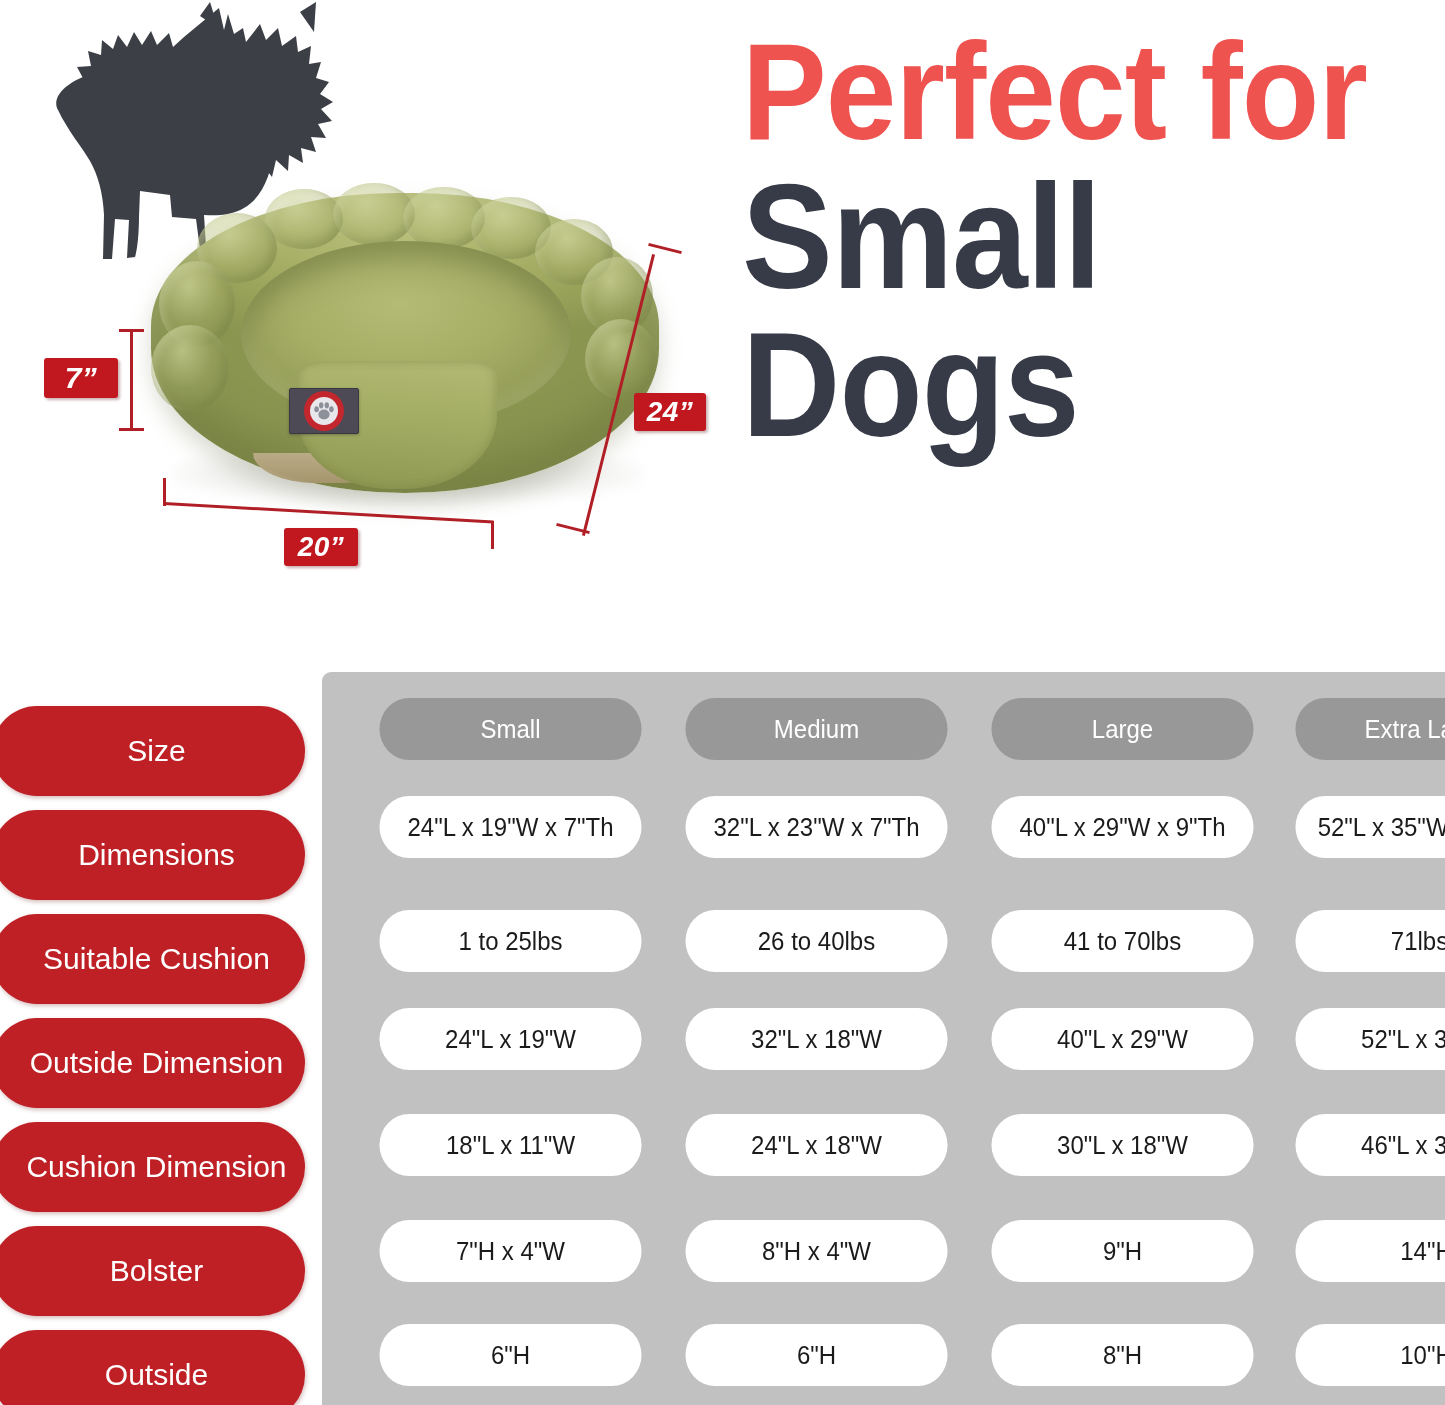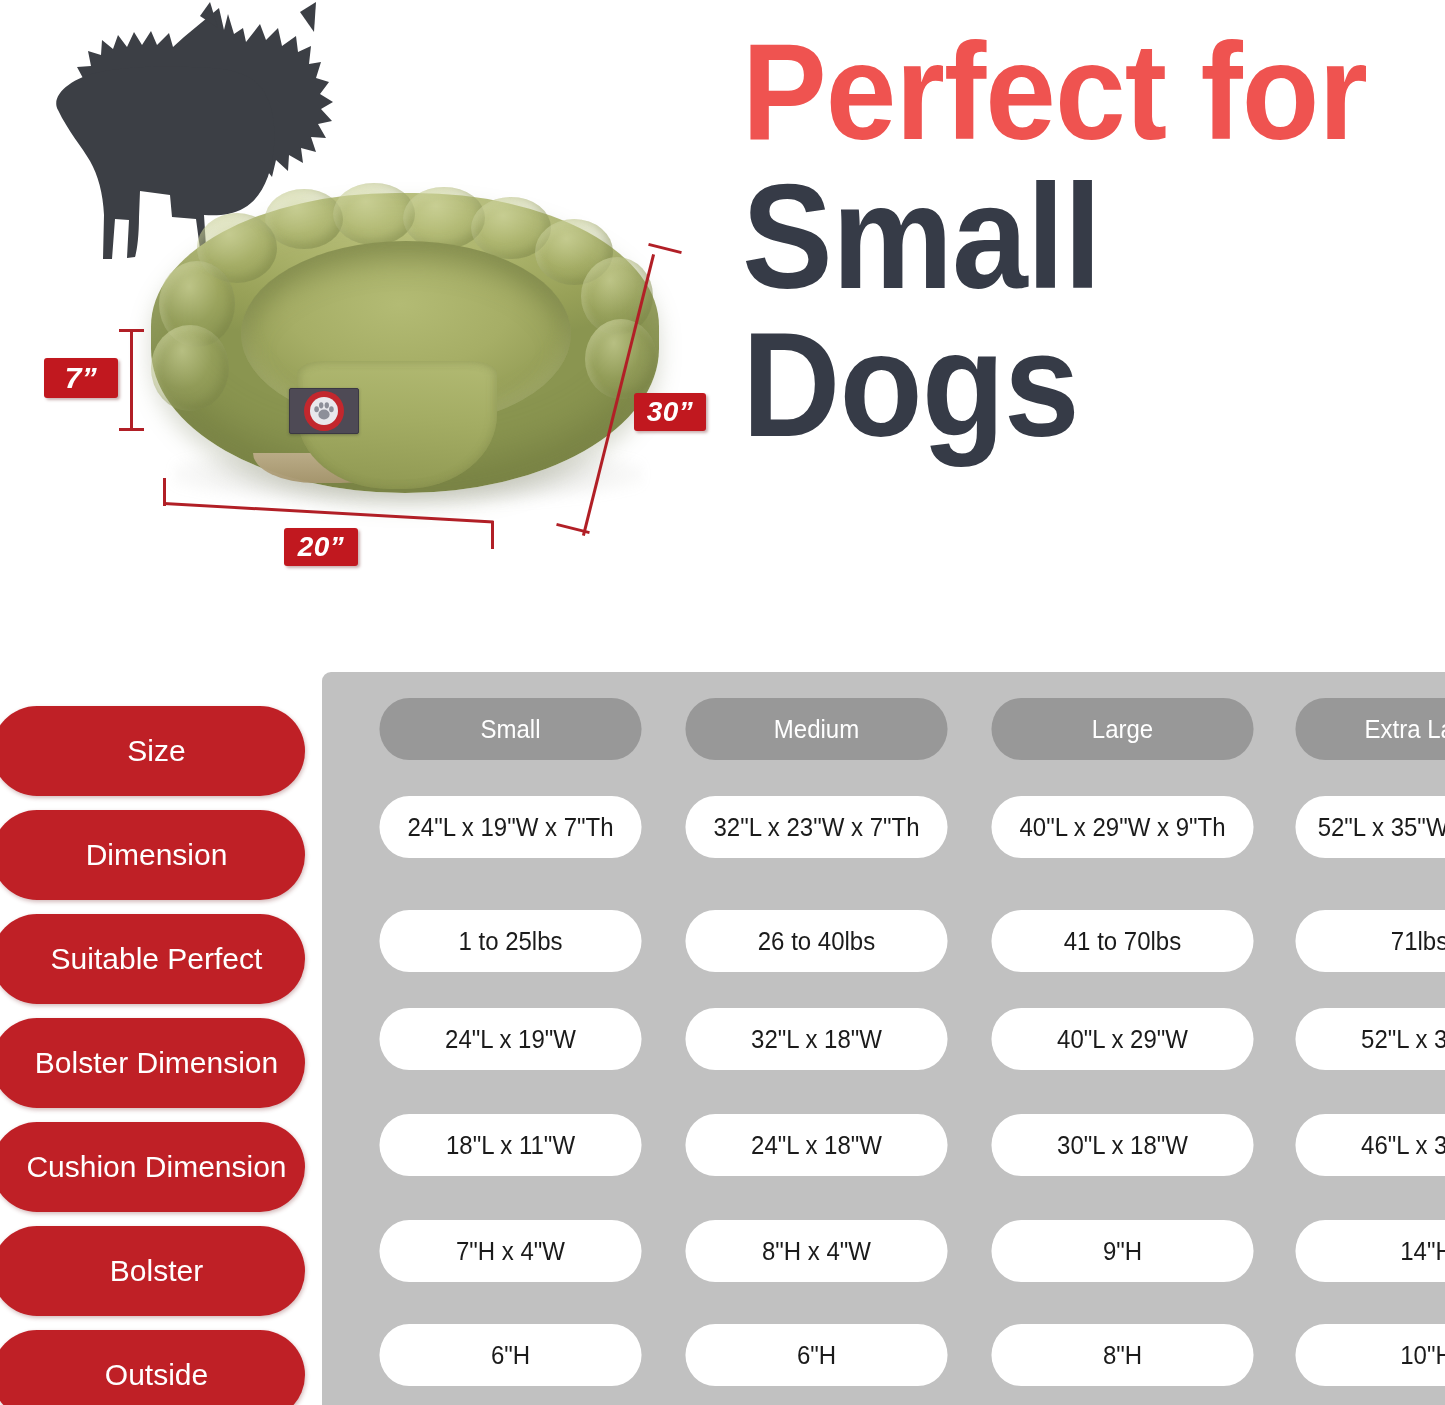"30”" span { text: 30 -> 24 }
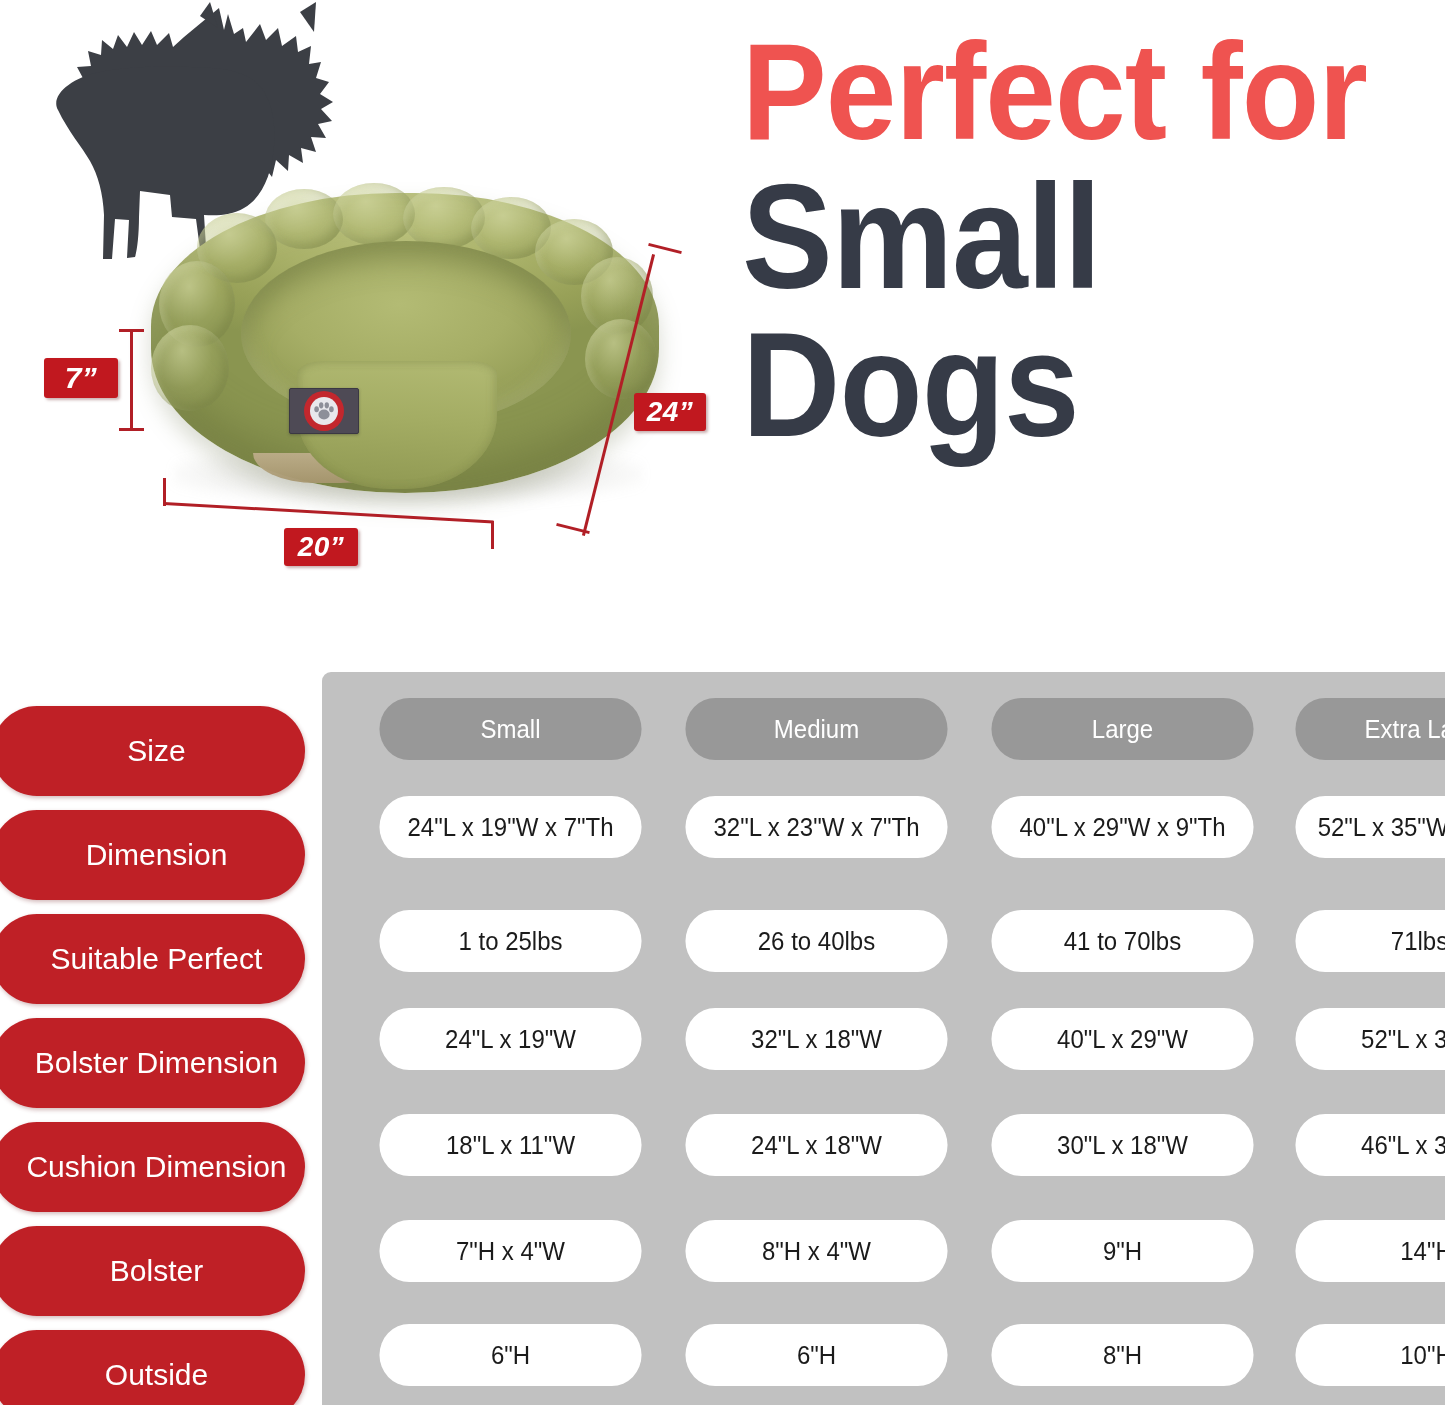"Dimension" span { text: Dimension -> Dimensions }
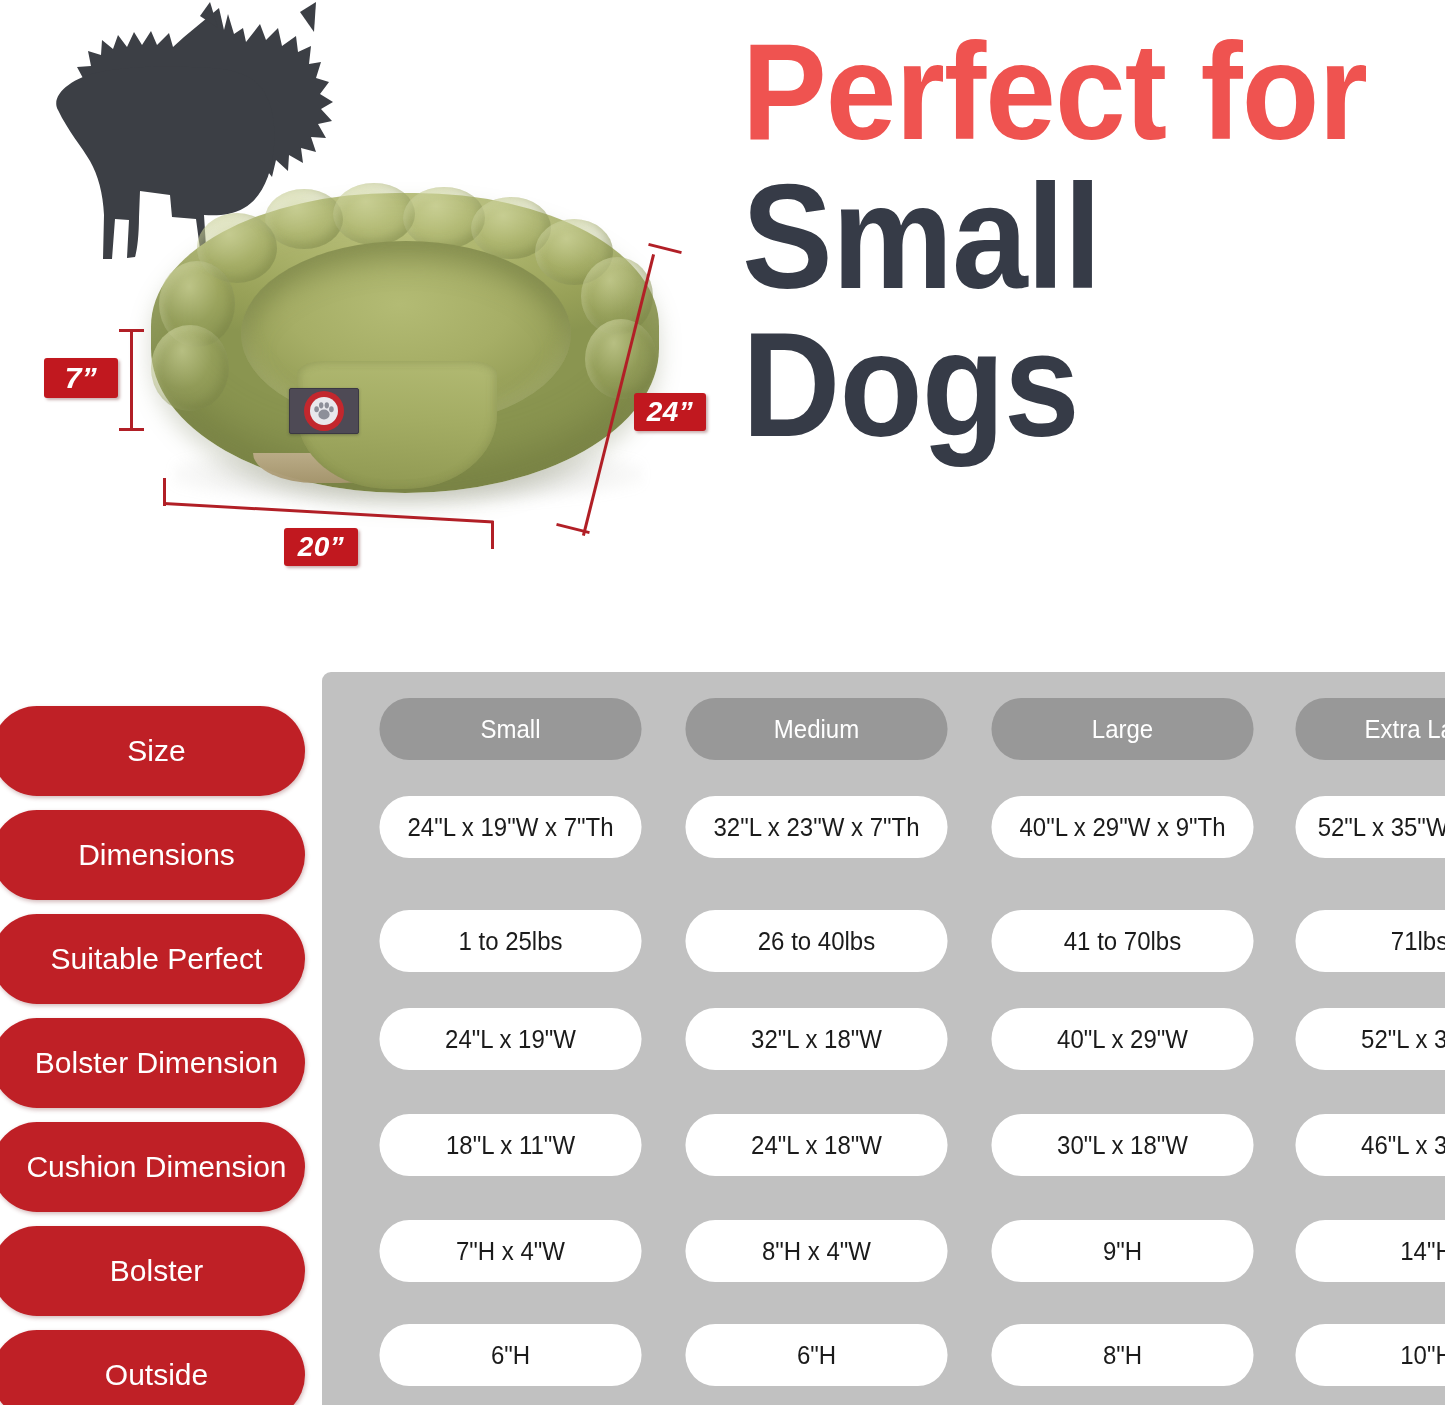"Suitable Perfect" span { text: Perfect -> Cushion }
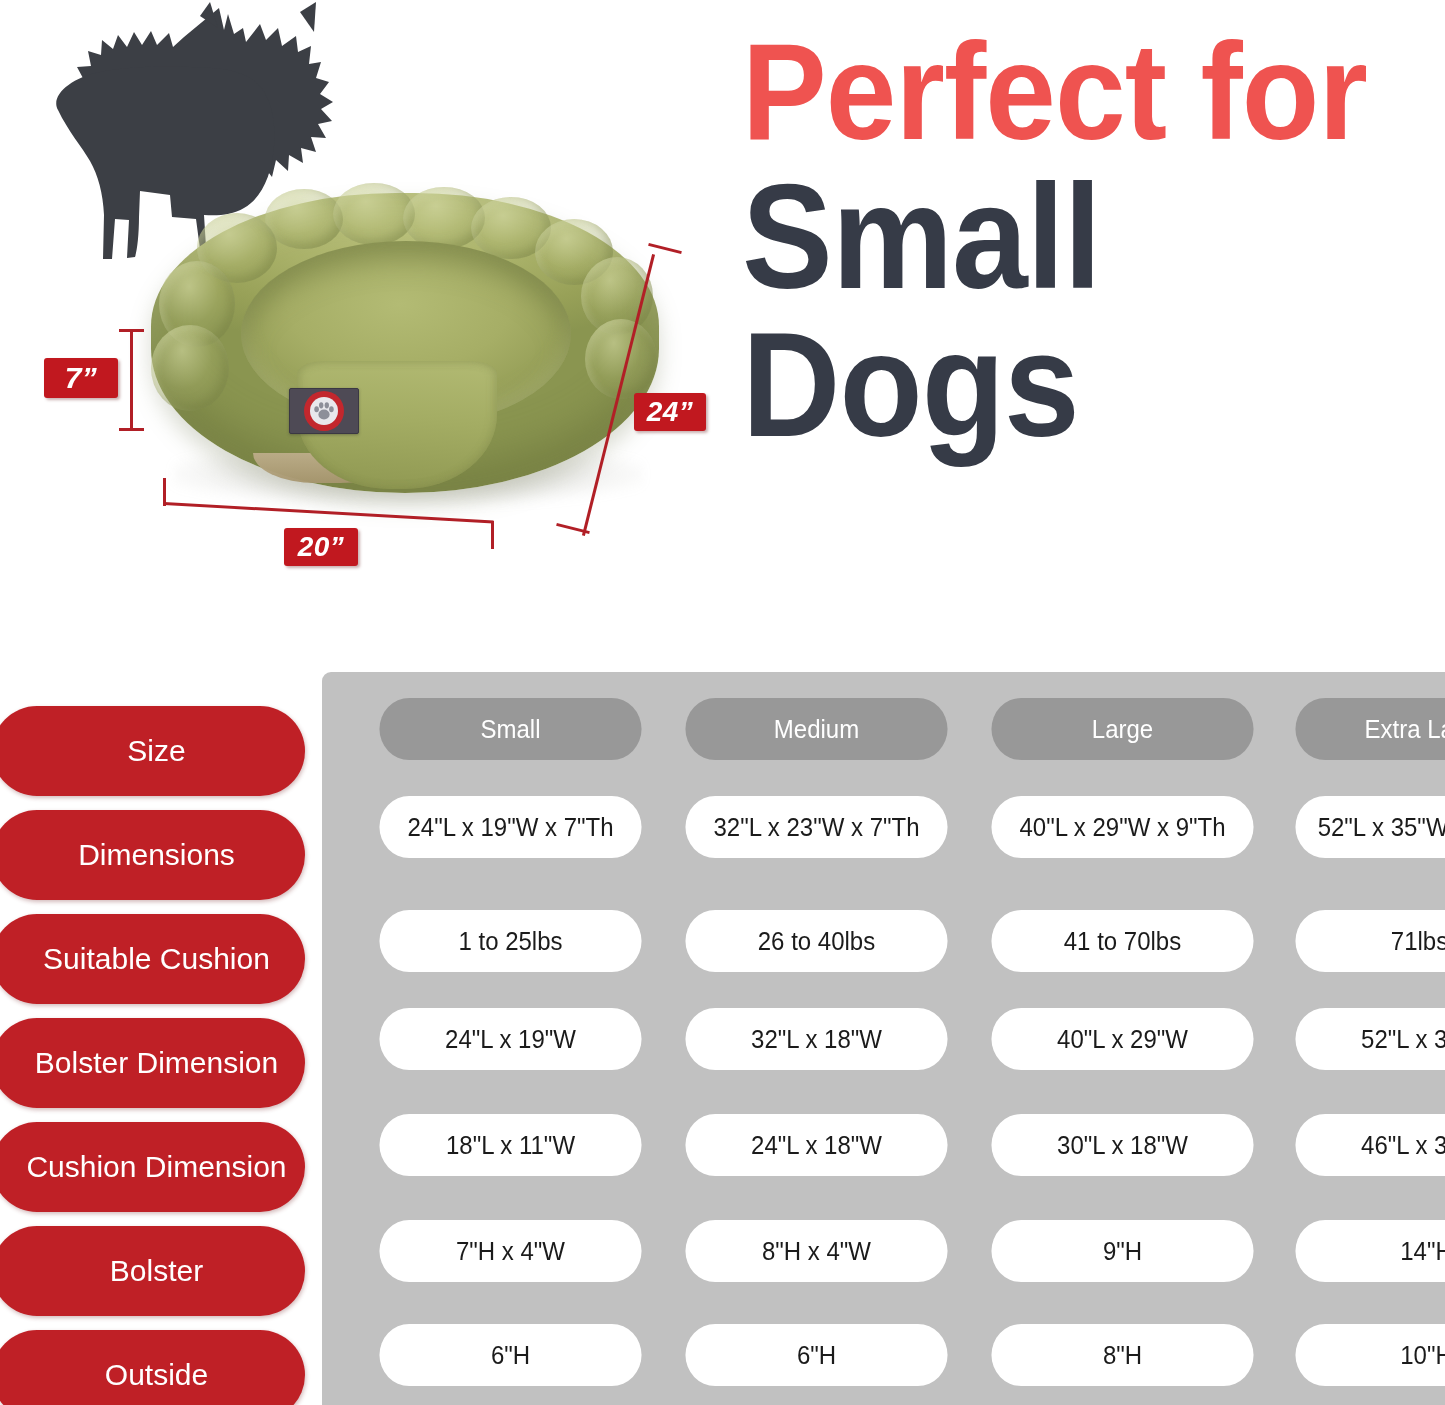"Bolster Dimension" span { text: Bolster -> Outside }
